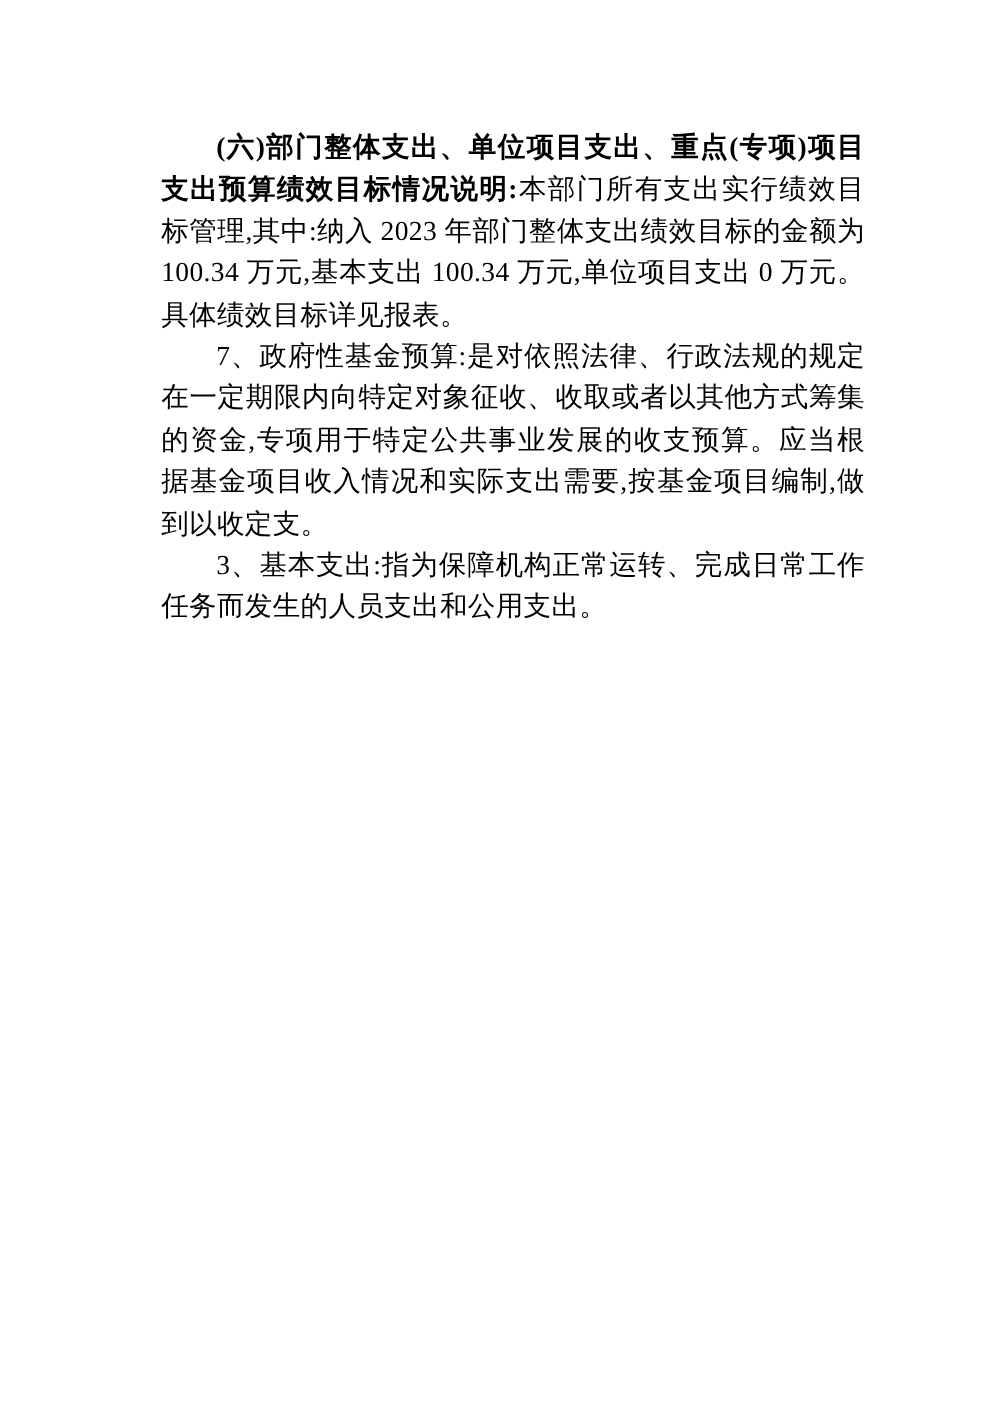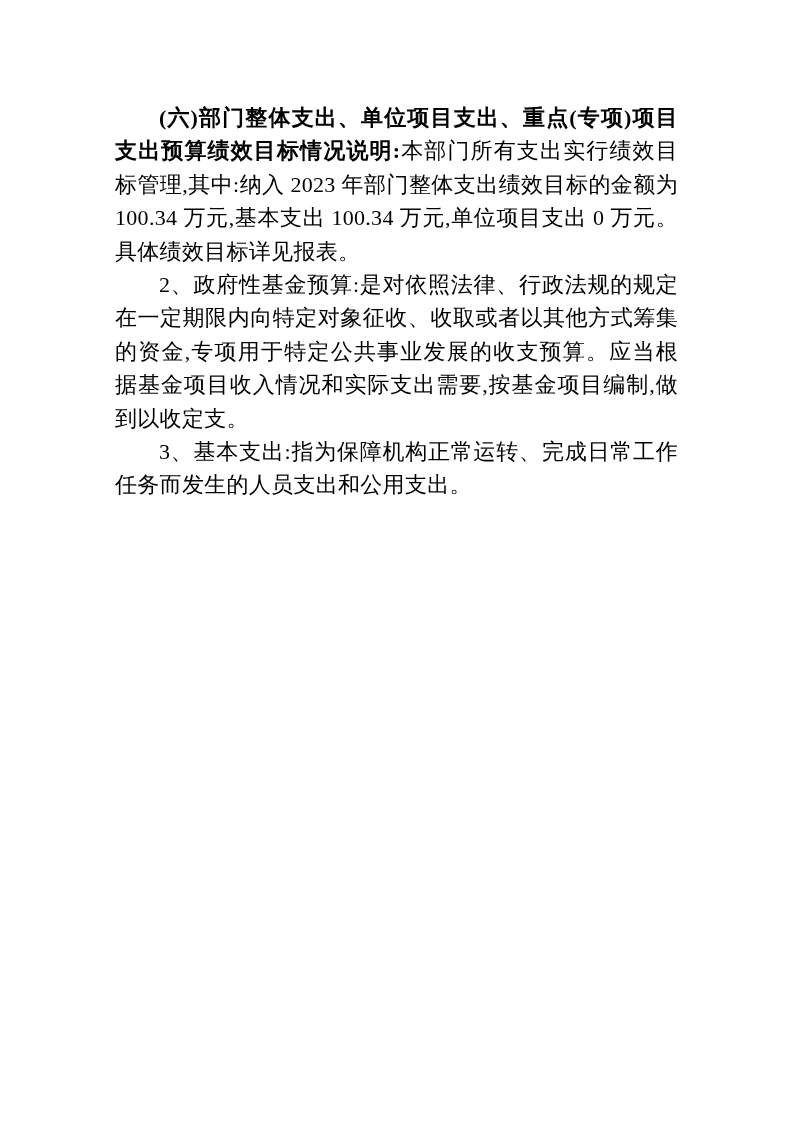"(六)部门整体支出、单位项目支出、重点(专项)项目支出预算绩效目标情况说明:本部" .content { left: 115px -> 129px }
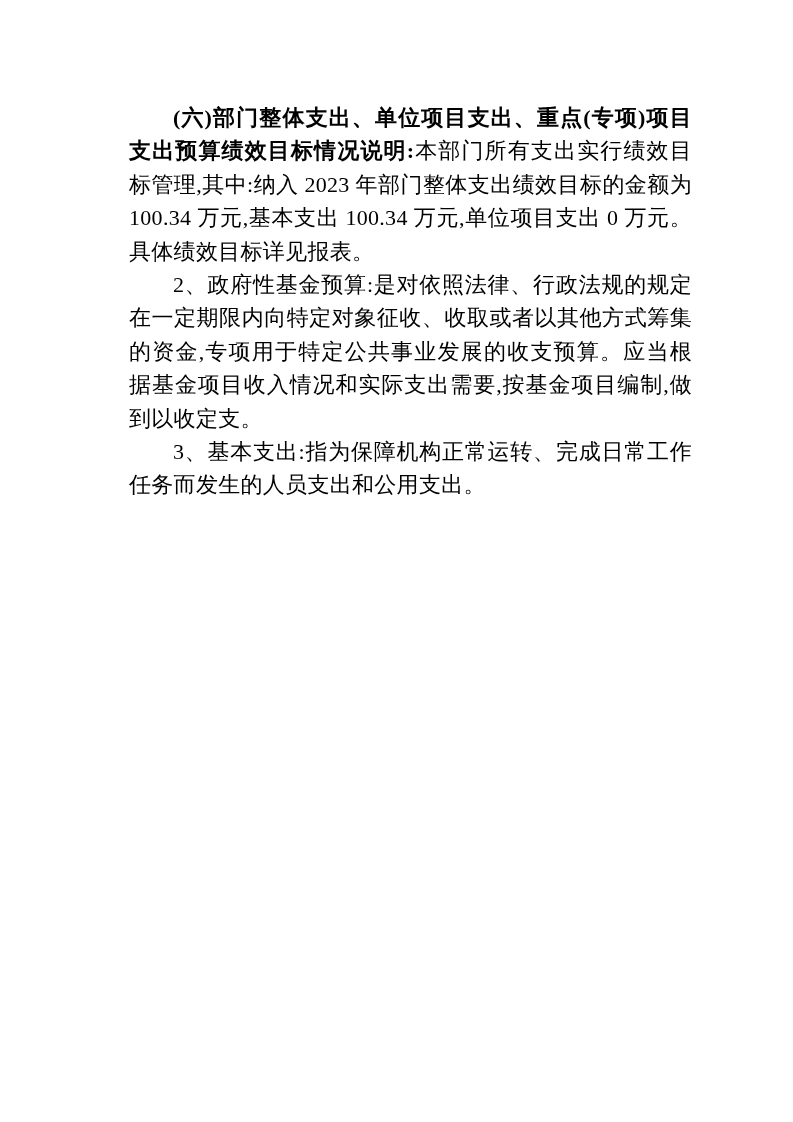"2、政府性基金预算:是对依照法律、行政法规的规定在一定期限内向特定对象征收、收取" span.run { text: 2 -> 7 }
